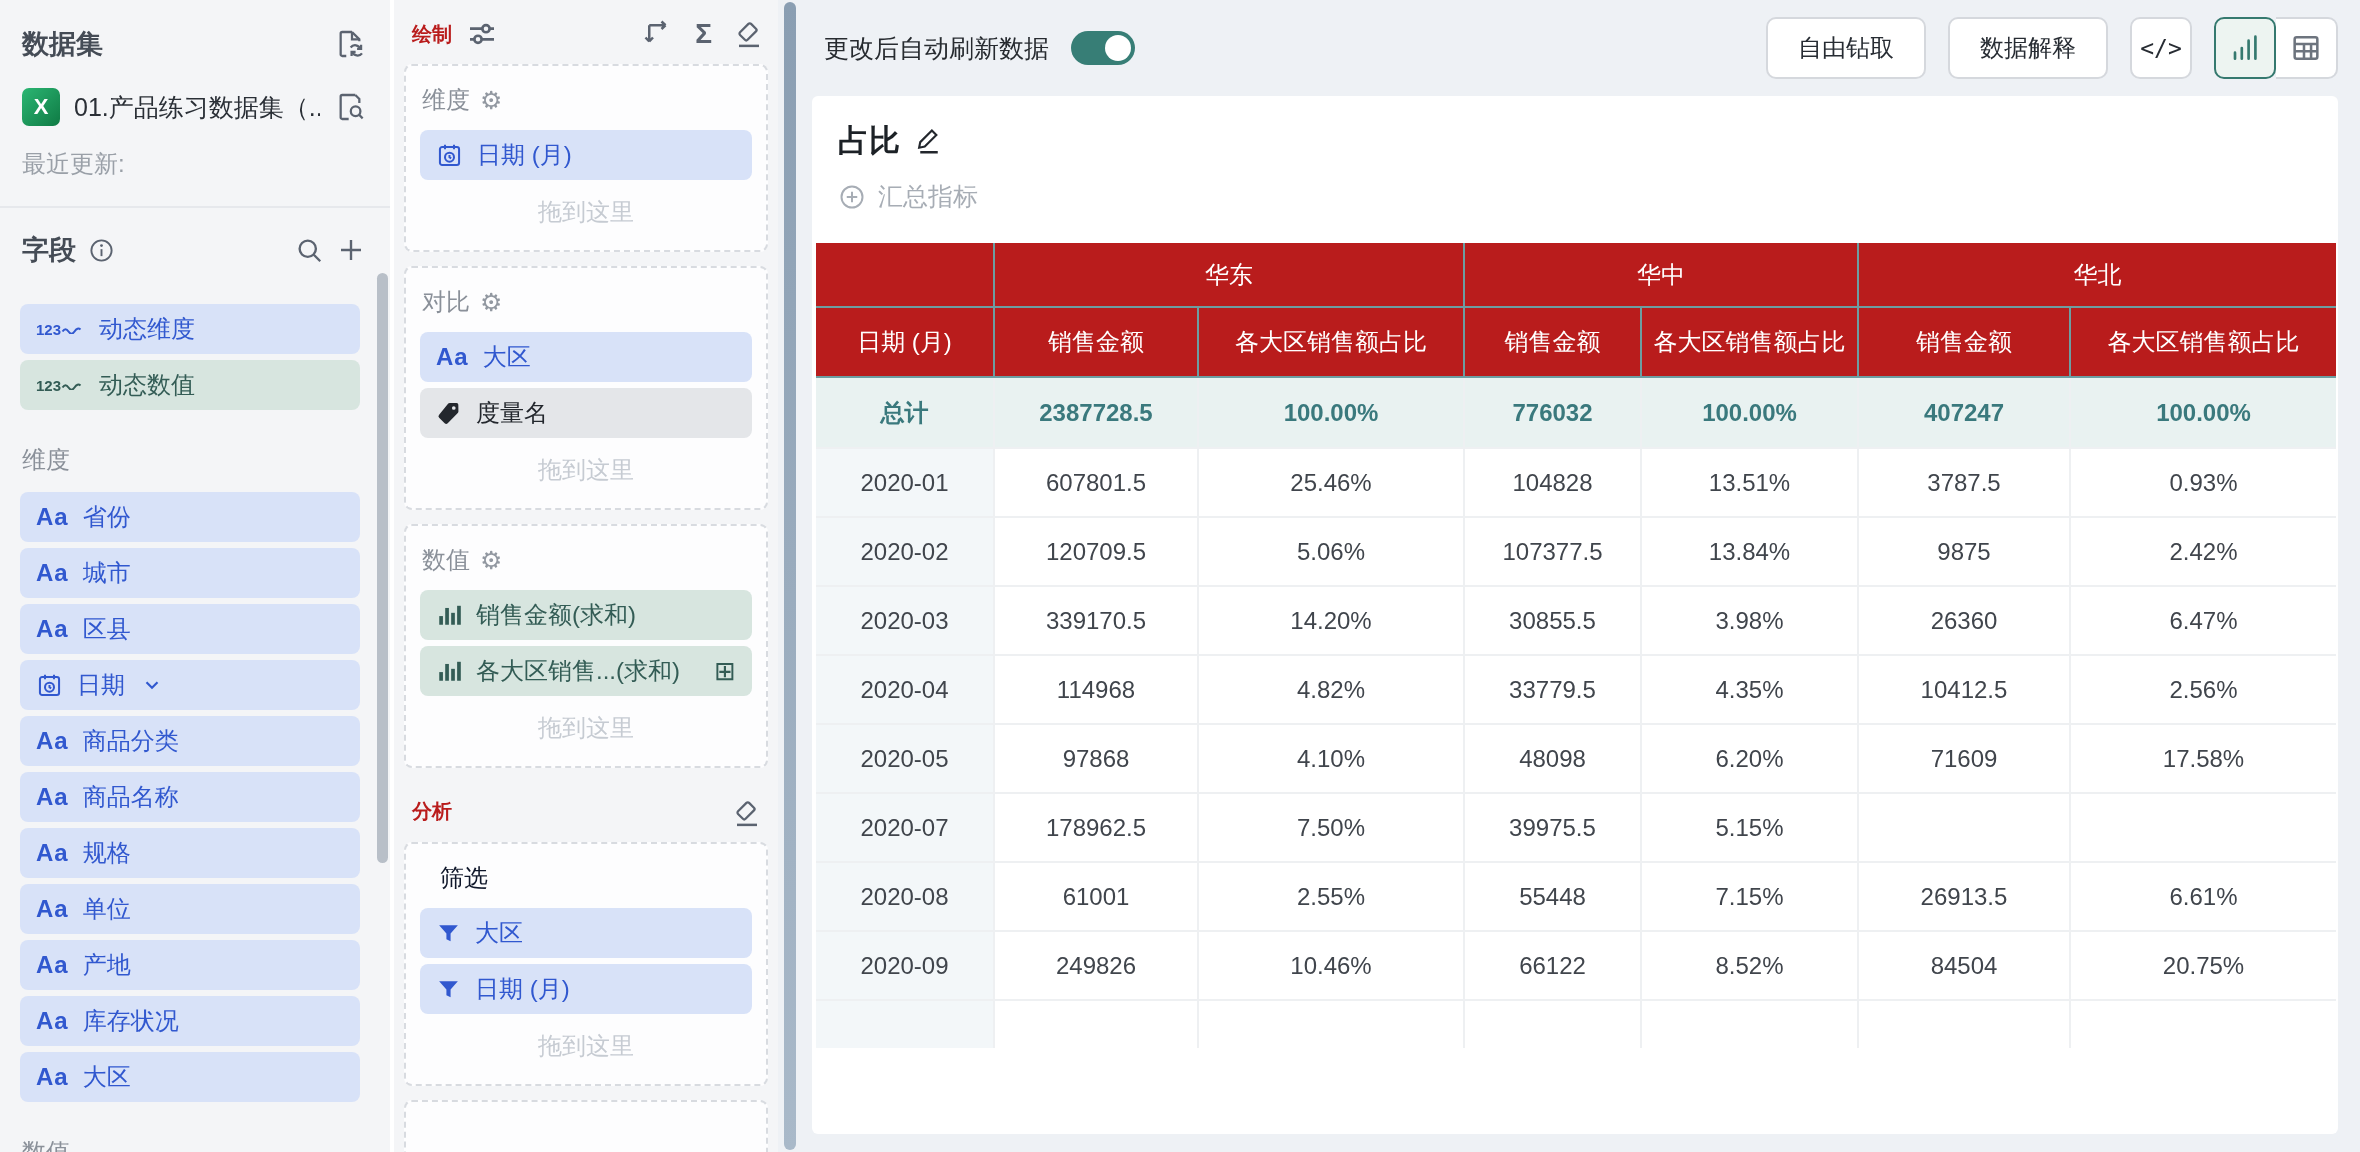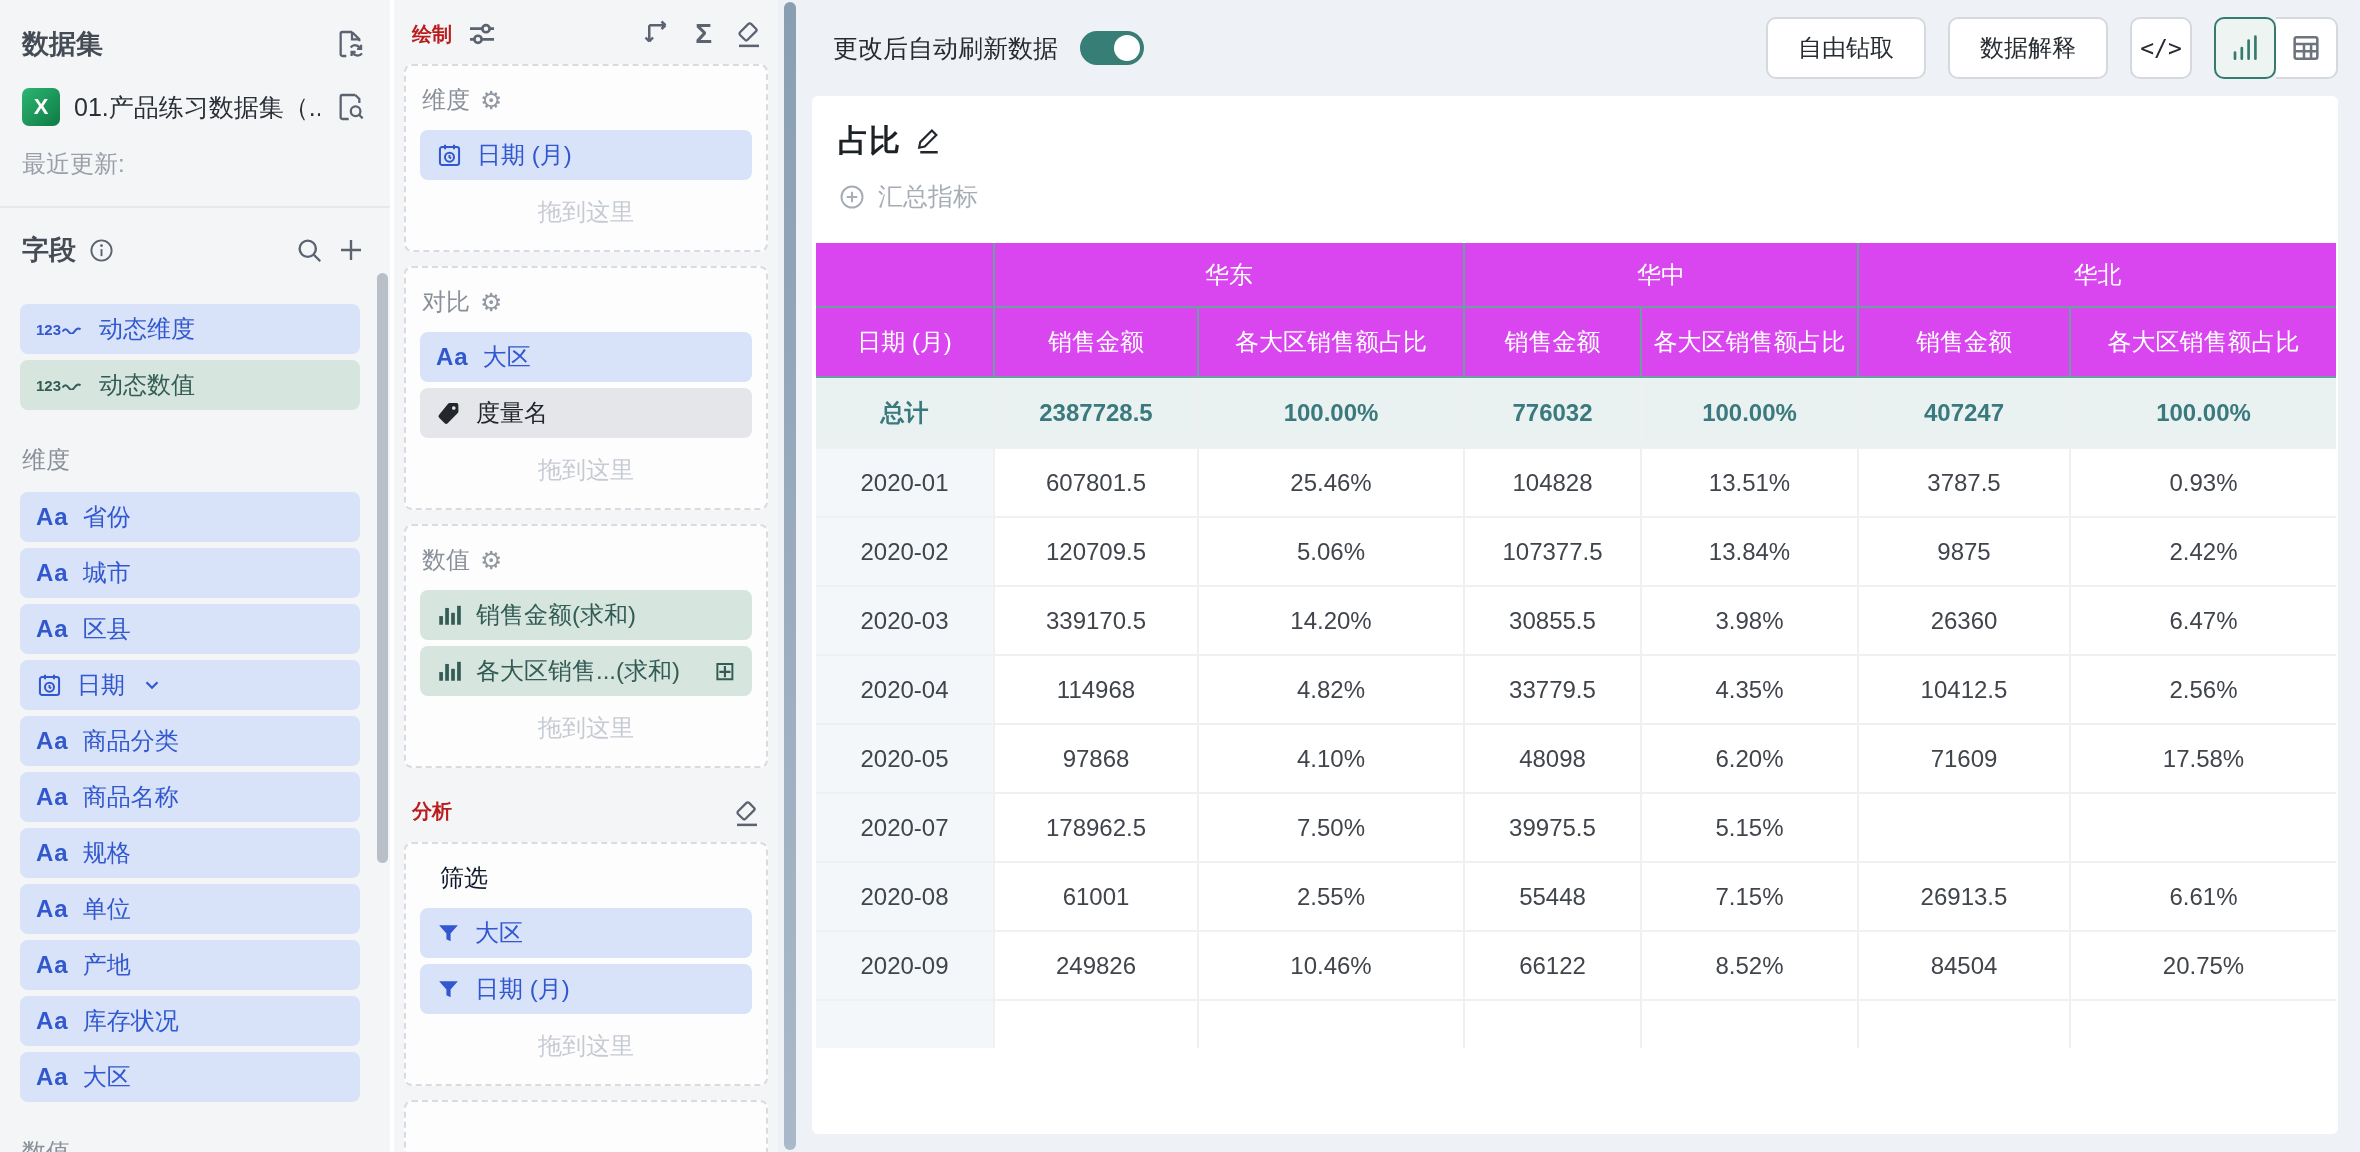"更改后自动刷新数据" .auto-label { margin-left: 21px -> 12px }
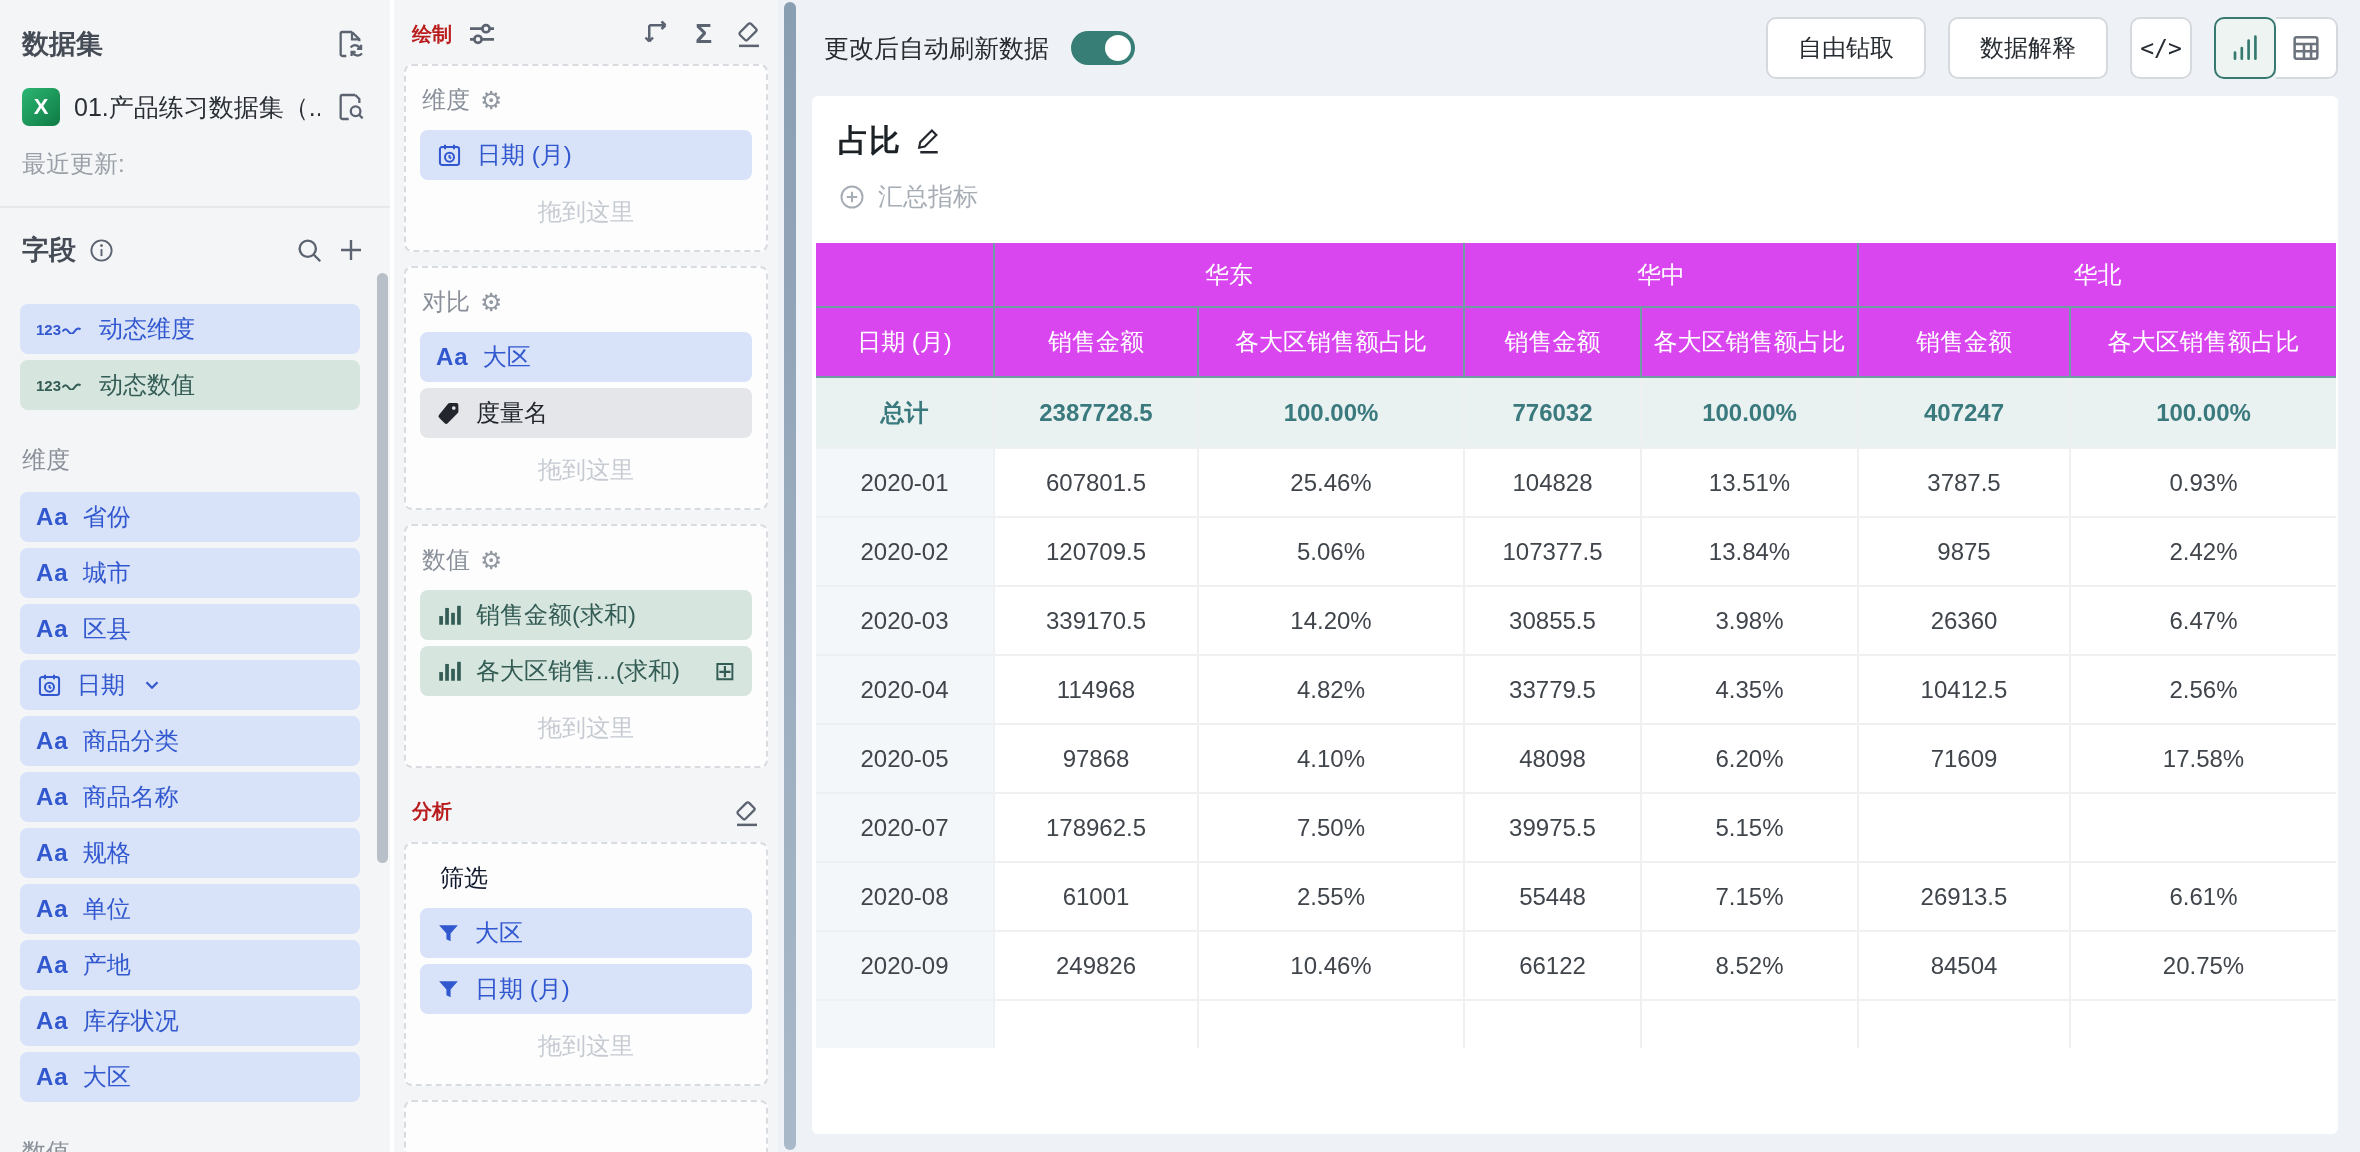"华东" thead th { background: #d946ef -> #b91c1c }
